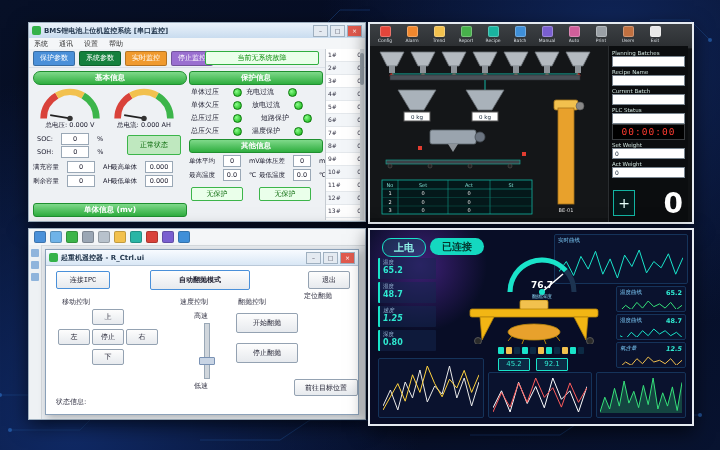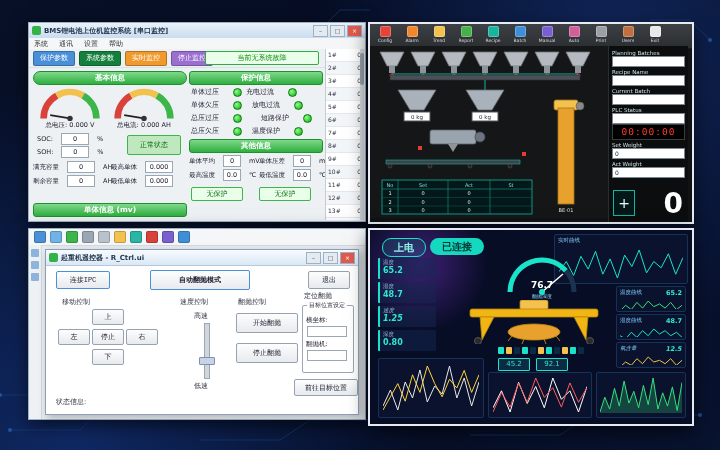"横坐标:" div.gbox { html: <div> <span>目标位置设定</span> <div> <span>横坐标:</span> </div> <div></div> <div> <span>翻抛机:</span> </div> <div></div> </div> -> none }
